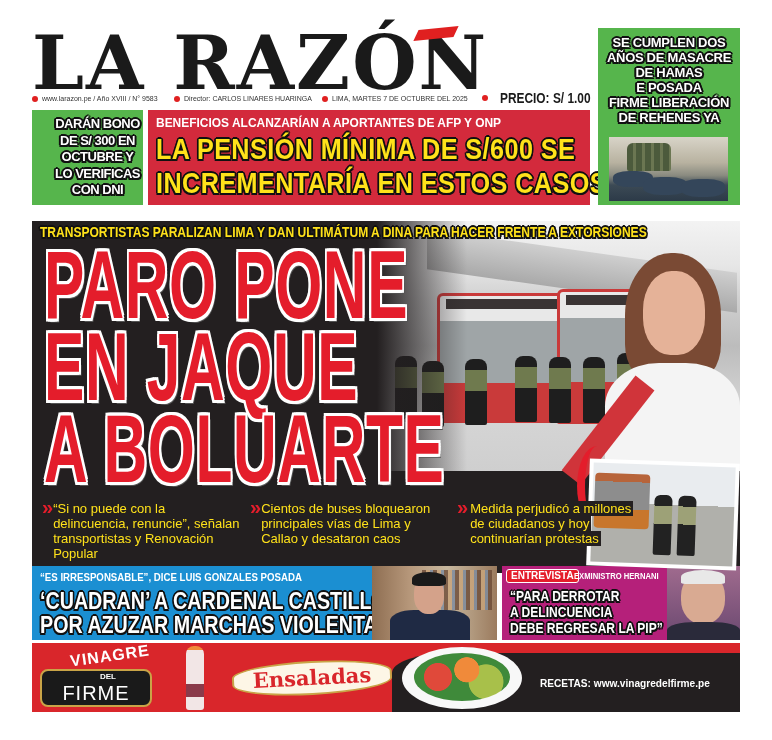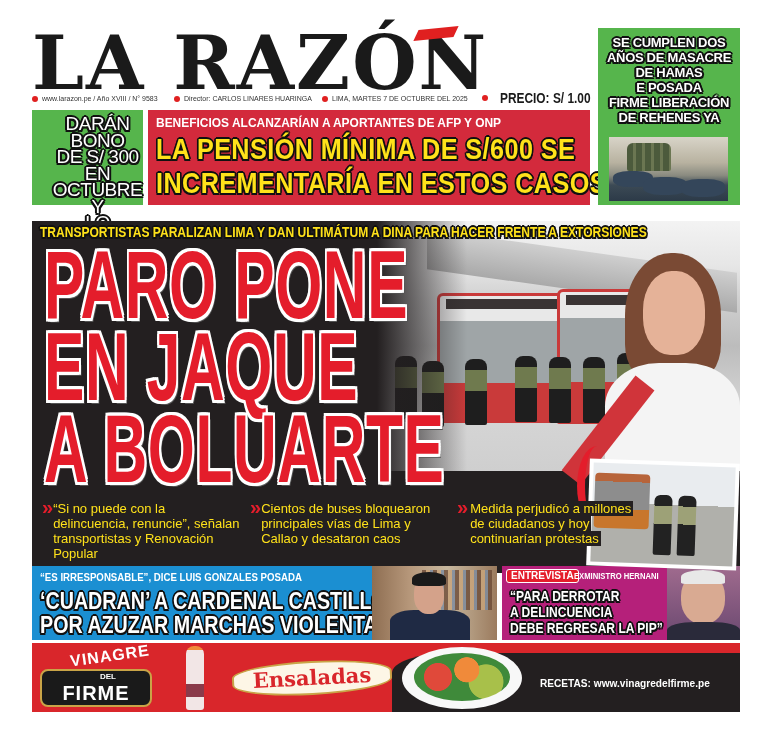"DARÁN BONO" .green-box .txt { font-size: 19px -> 13px; font-weight: 400 -> 700 }
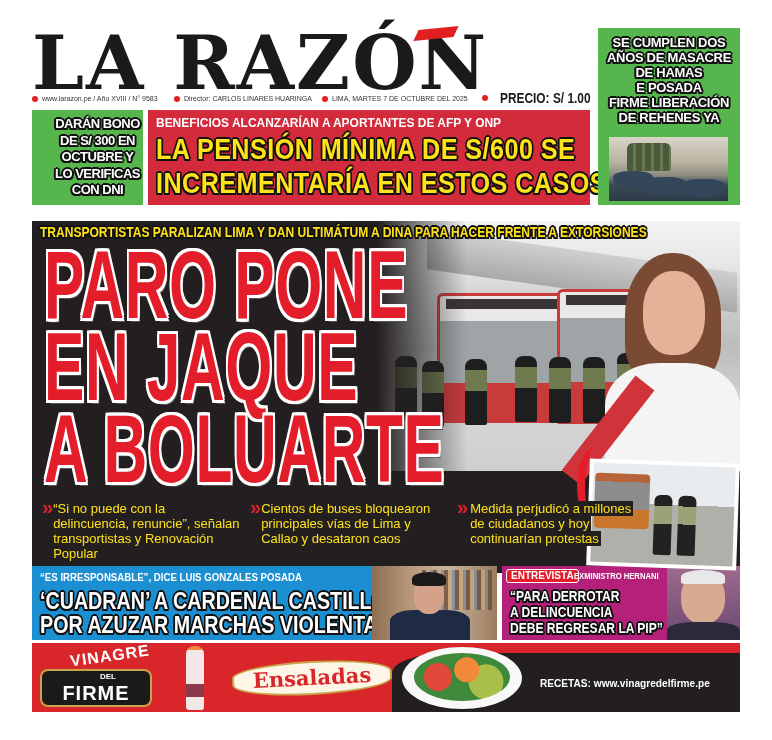"FIRME" .ad .brand .firme { font-weight: 700 -> 400 }
